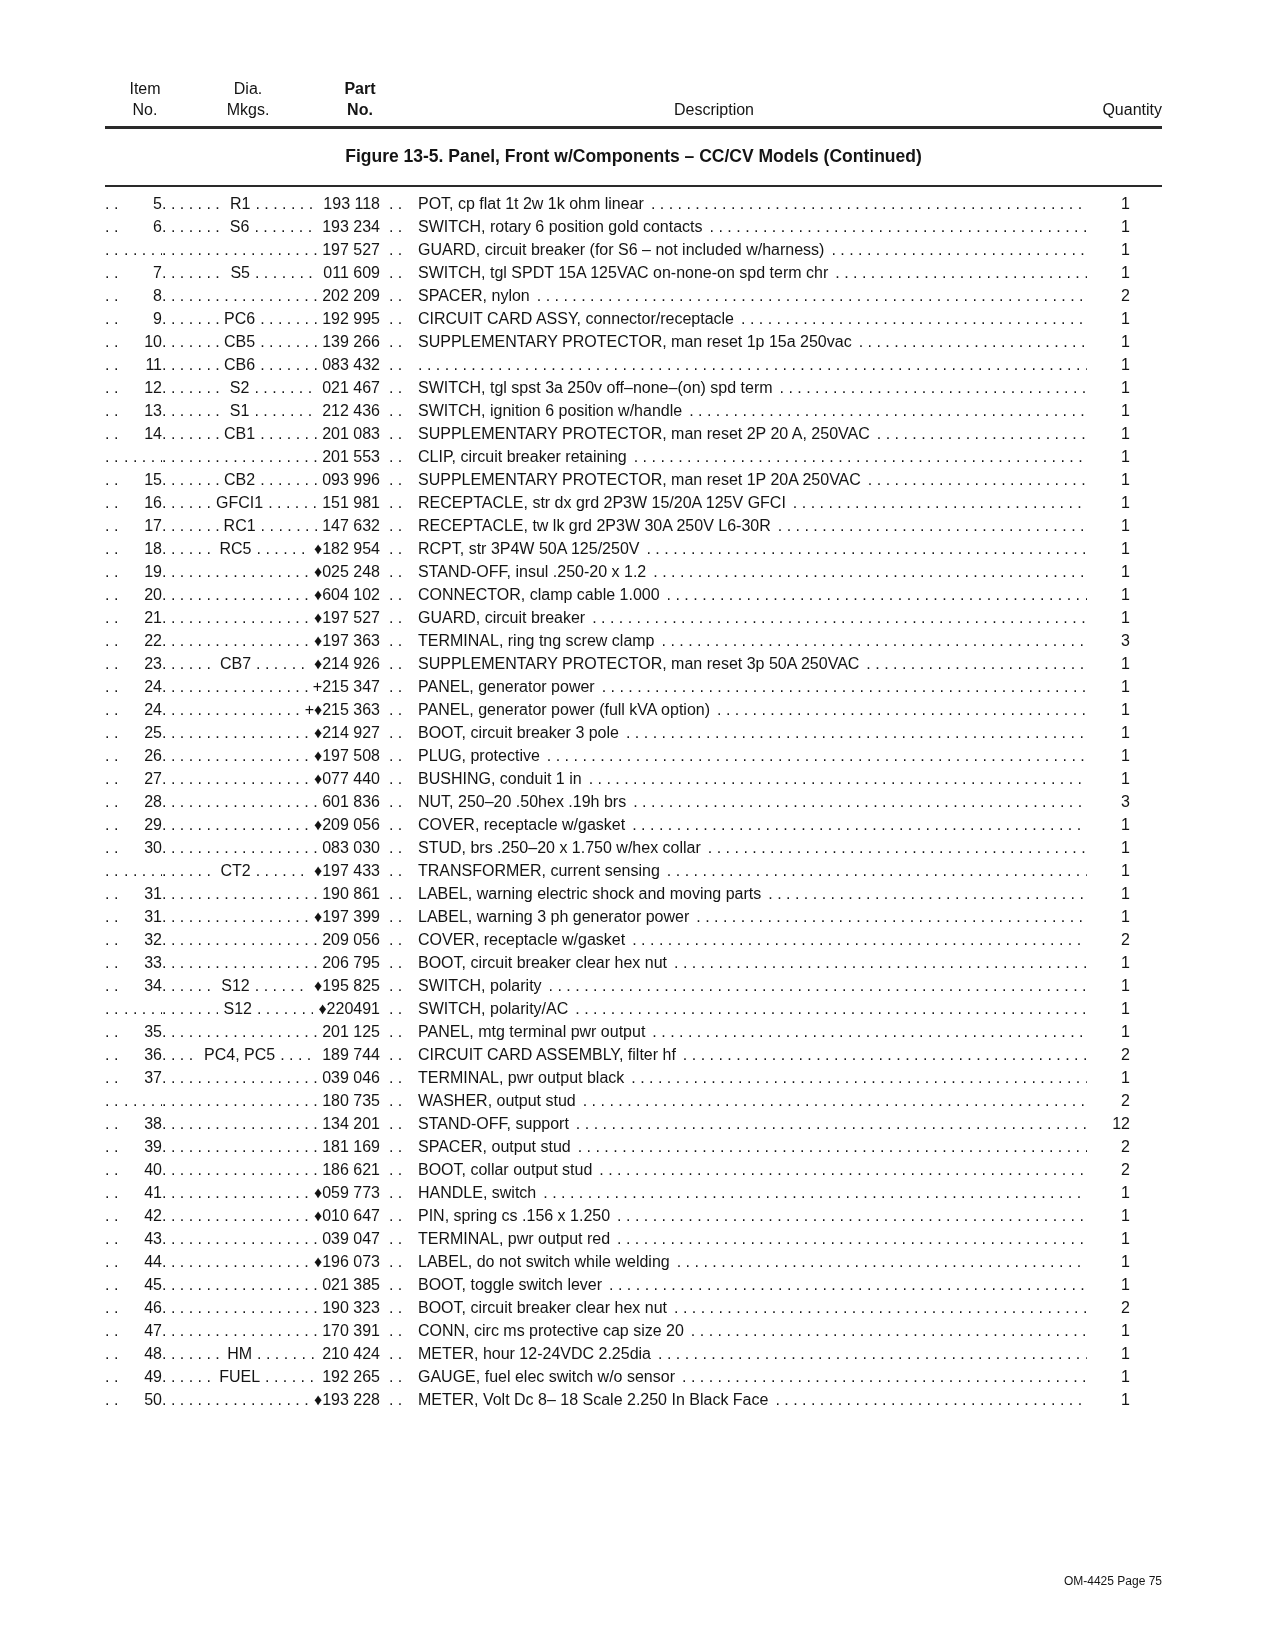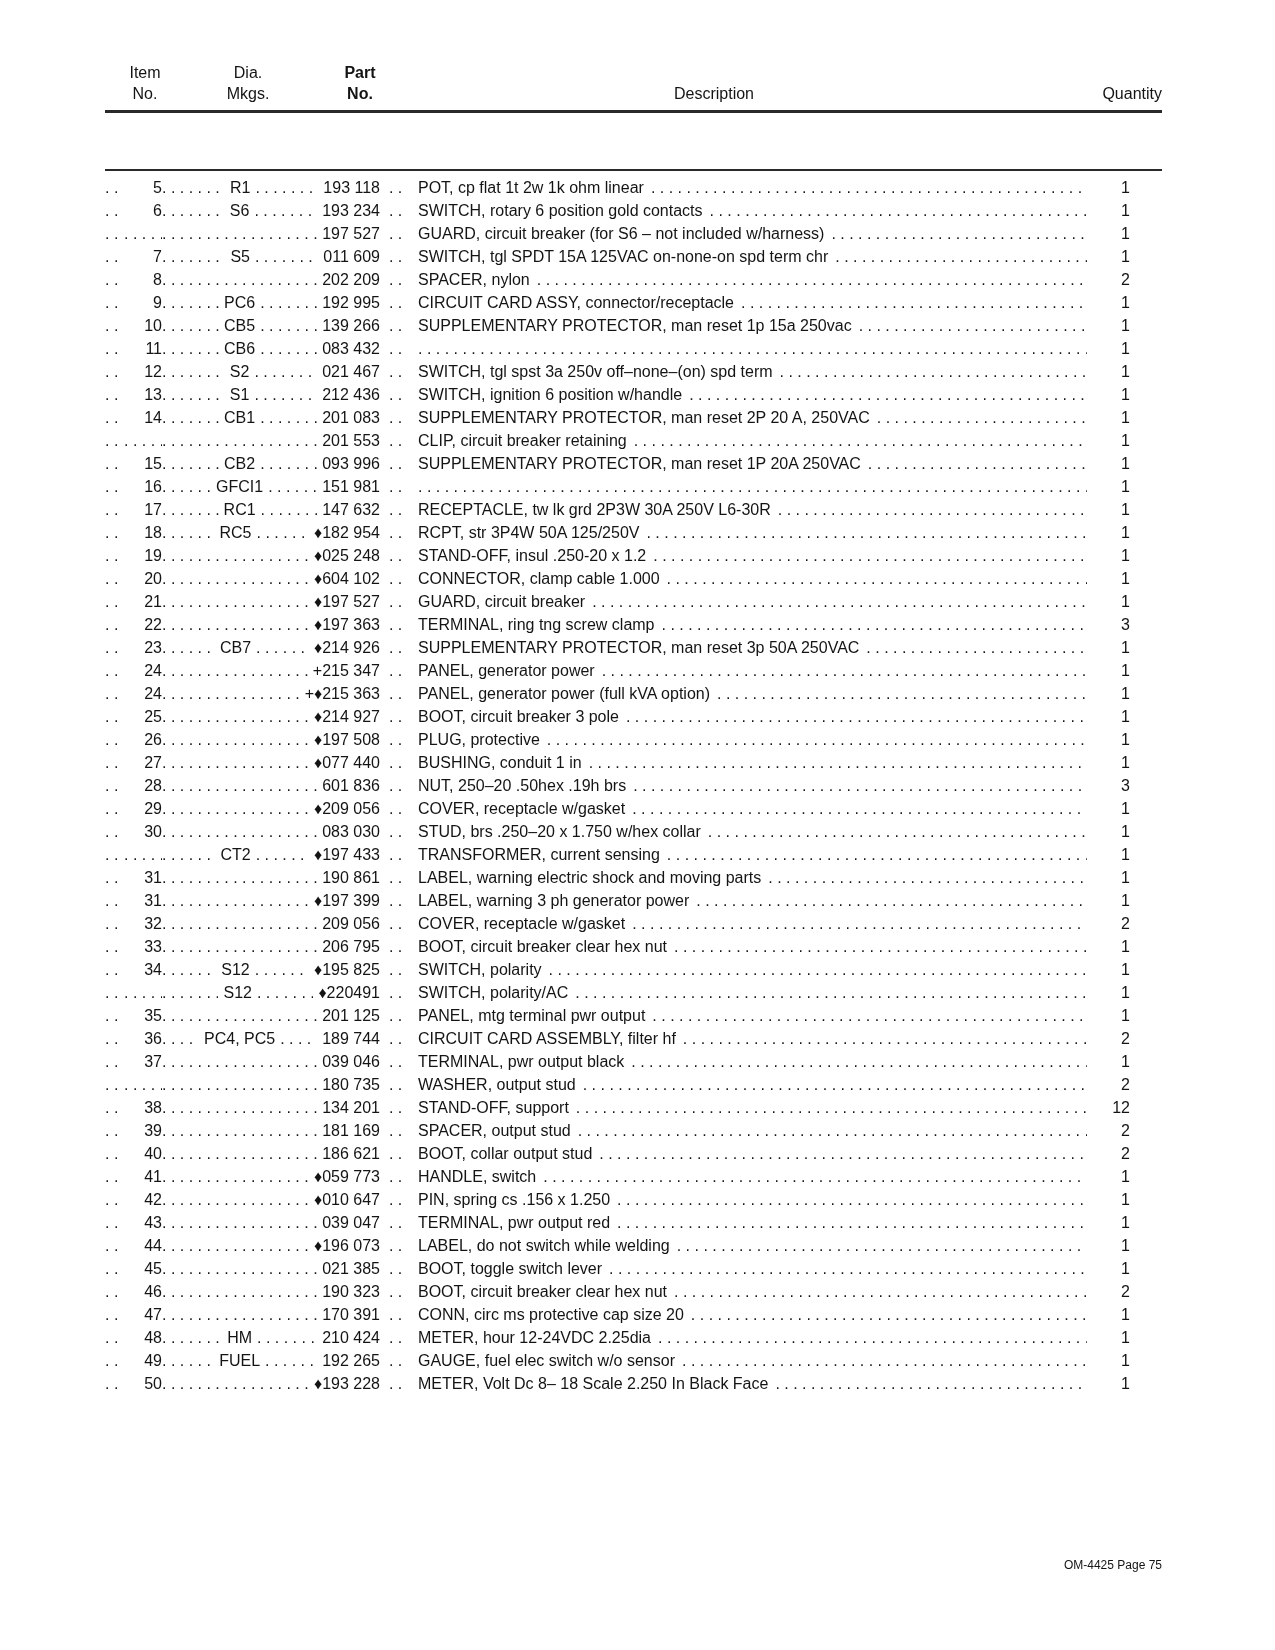"Item" .page { margin-top: none -> 16px }
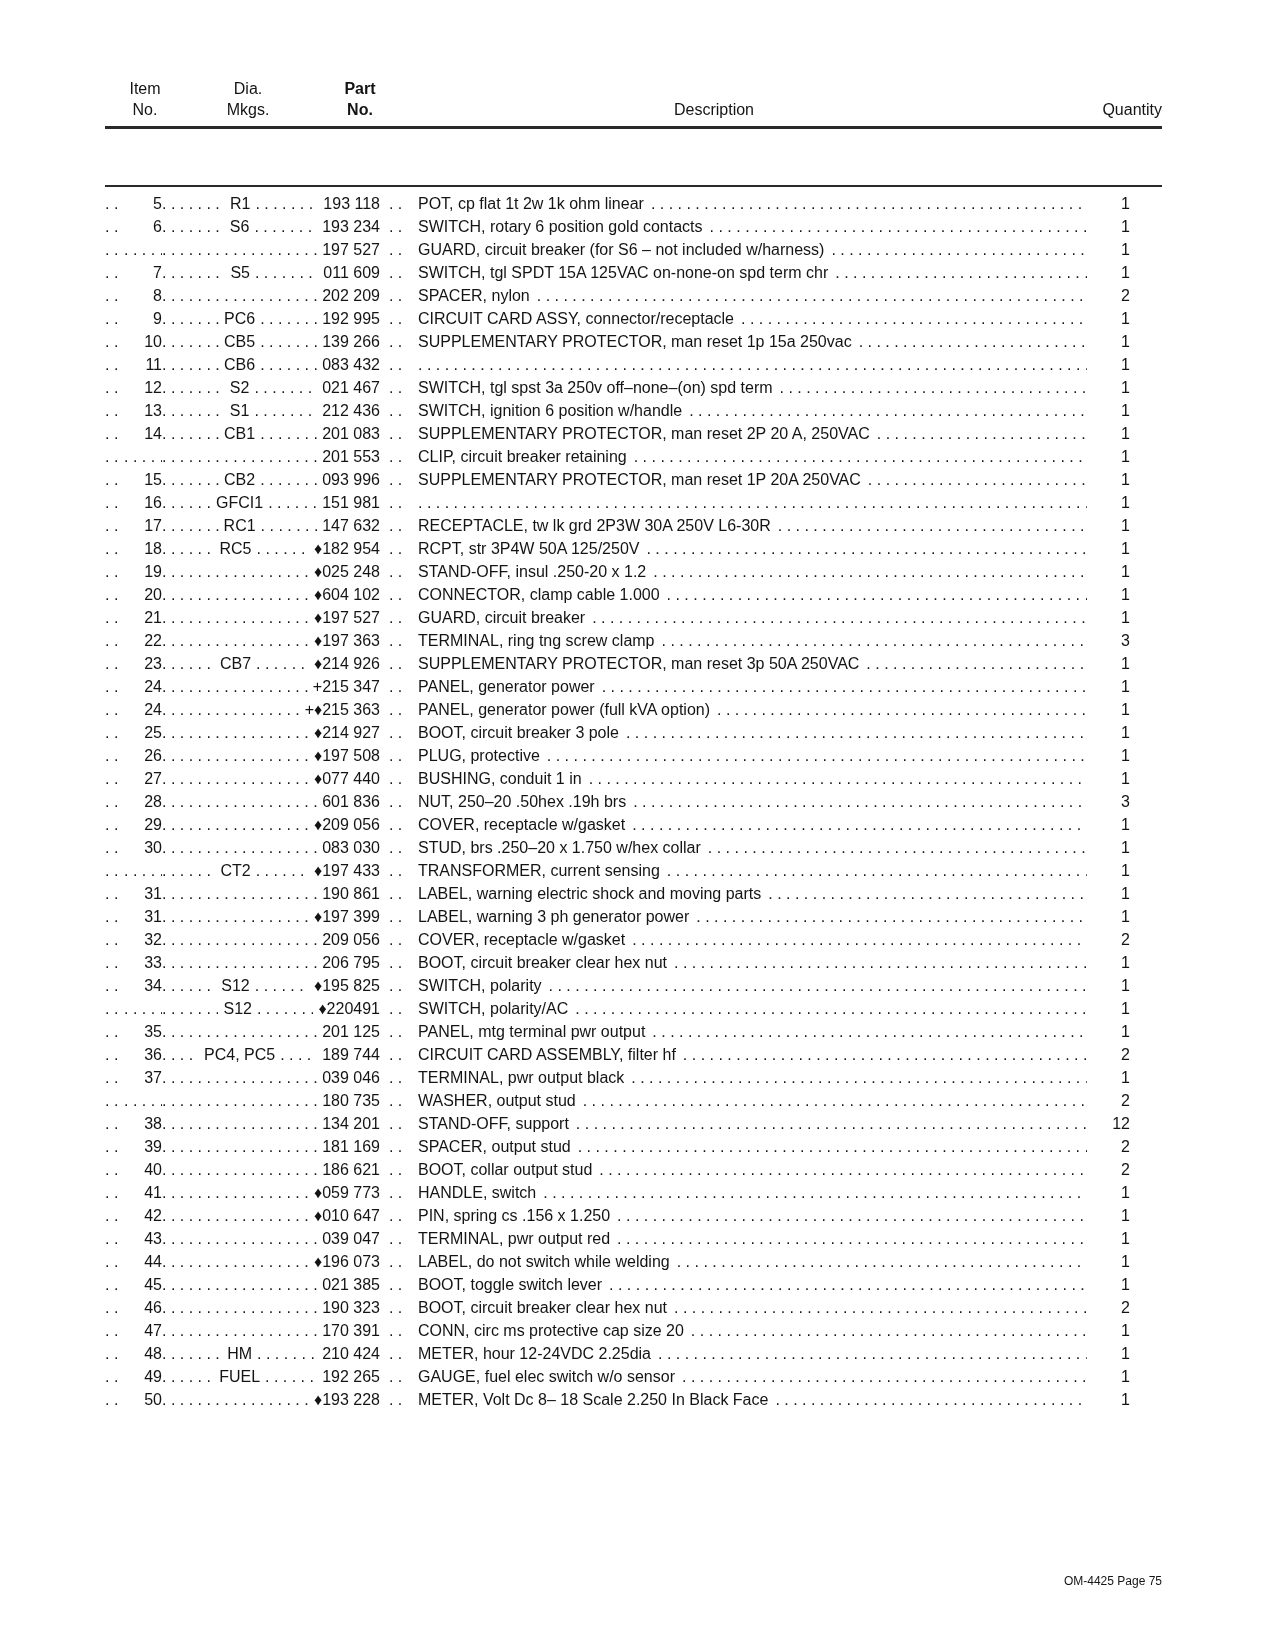"Figure 13-5. Panel, Front w/Components" div.title { html: none -> <div>Figure 13-5. Panel, Front w/Components – CC/CV Models (Continued)</div> }
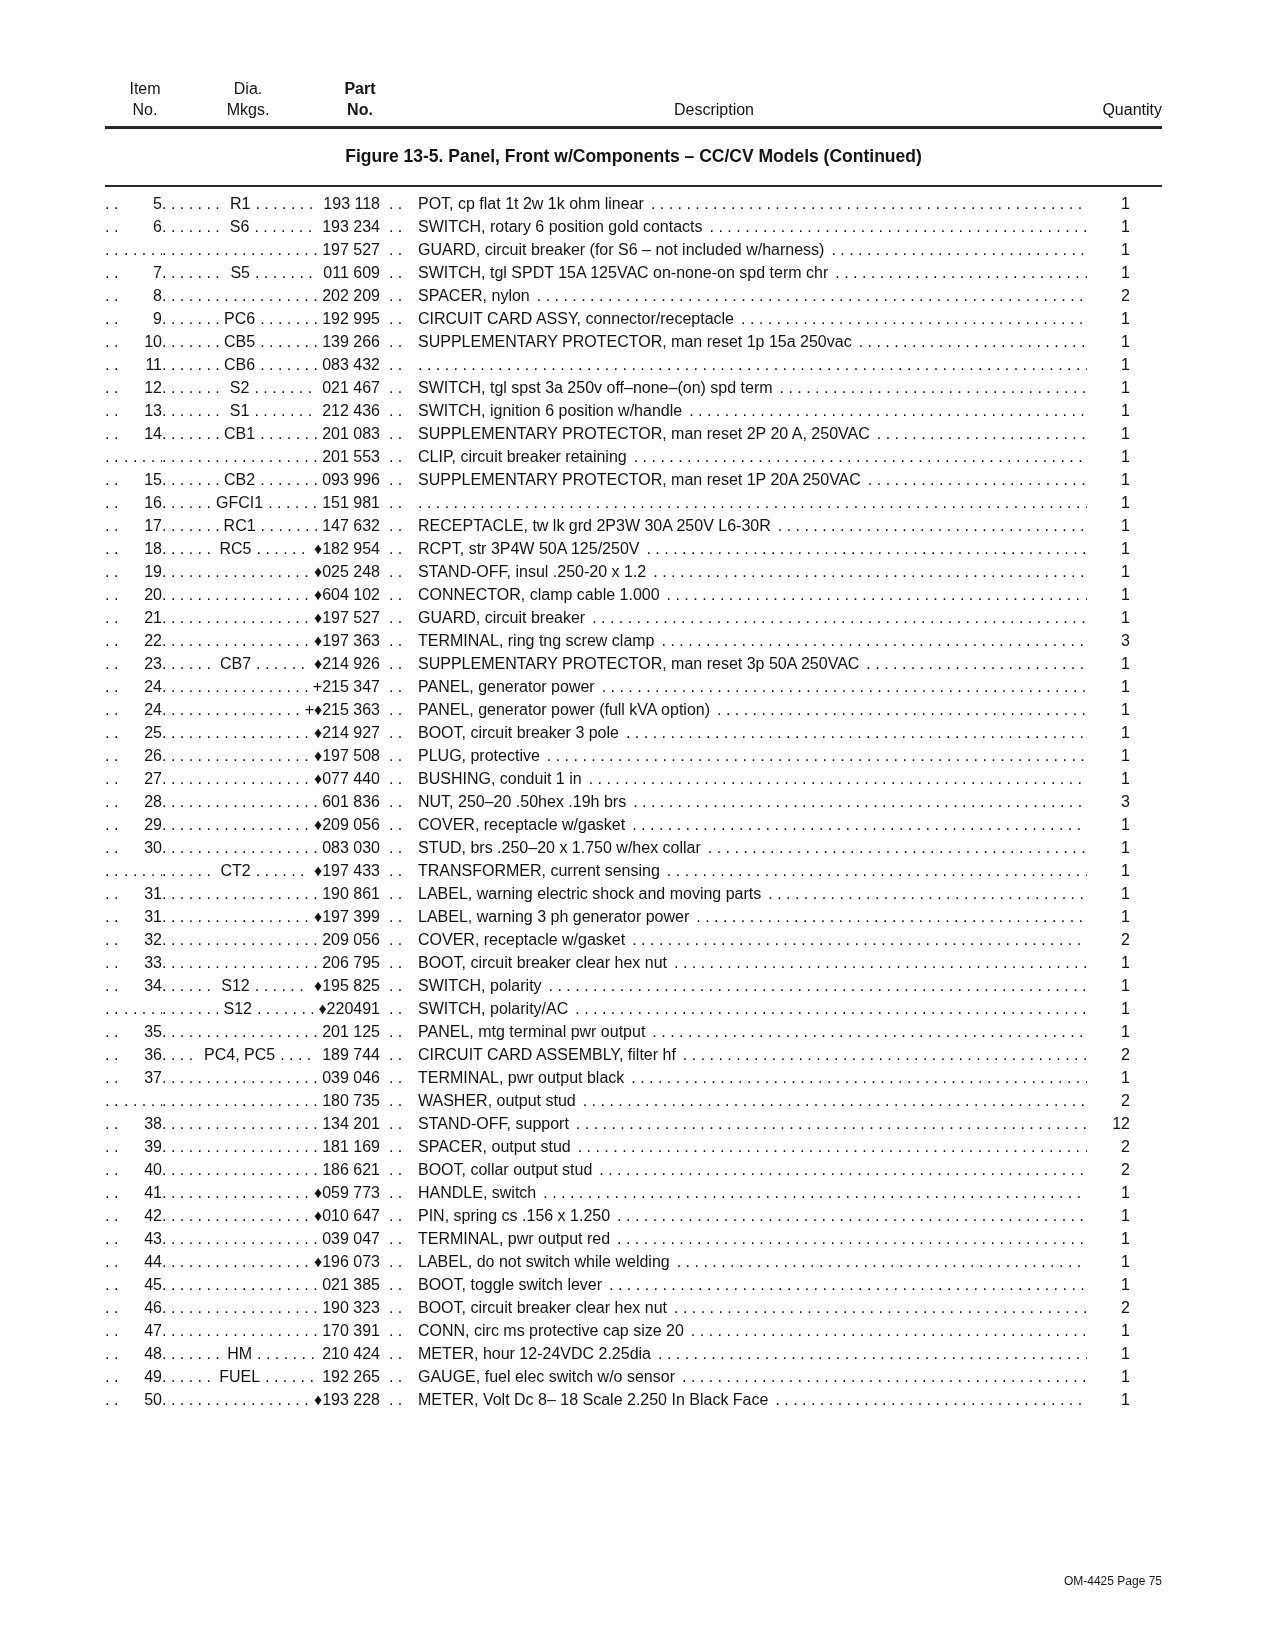"RECEPTACLE, str dx grd 2P3W" span.descv { html: none -> <span>RECEPTACLE, str dx grd 2P3W 15/20A 125V GFCI</span> }
